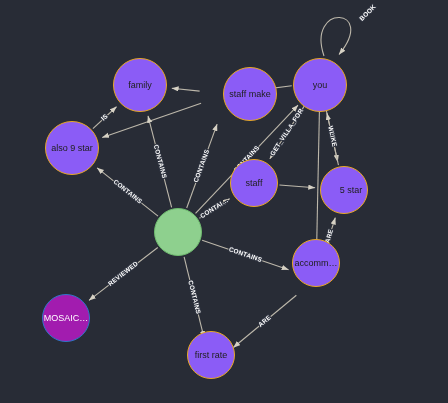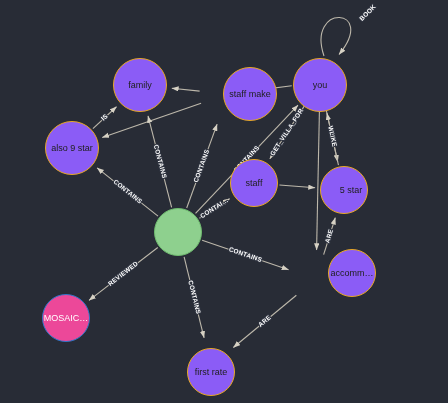"accomm…" div.node { margin-left: 36px -> none; top: 249px -> 239px }
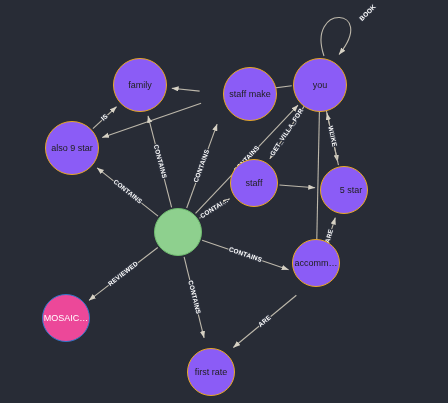"MOSAIC…" .node.blue { background: #ec4899 -> #a21caf }
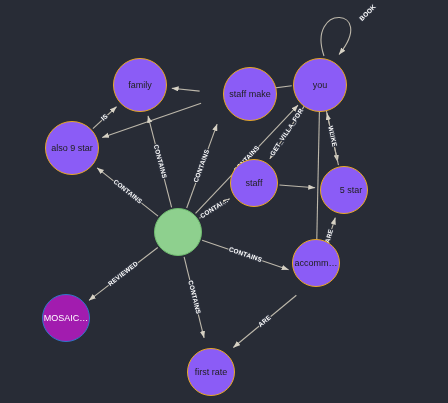"first rate" div.node { top: 348px -> 331px }
